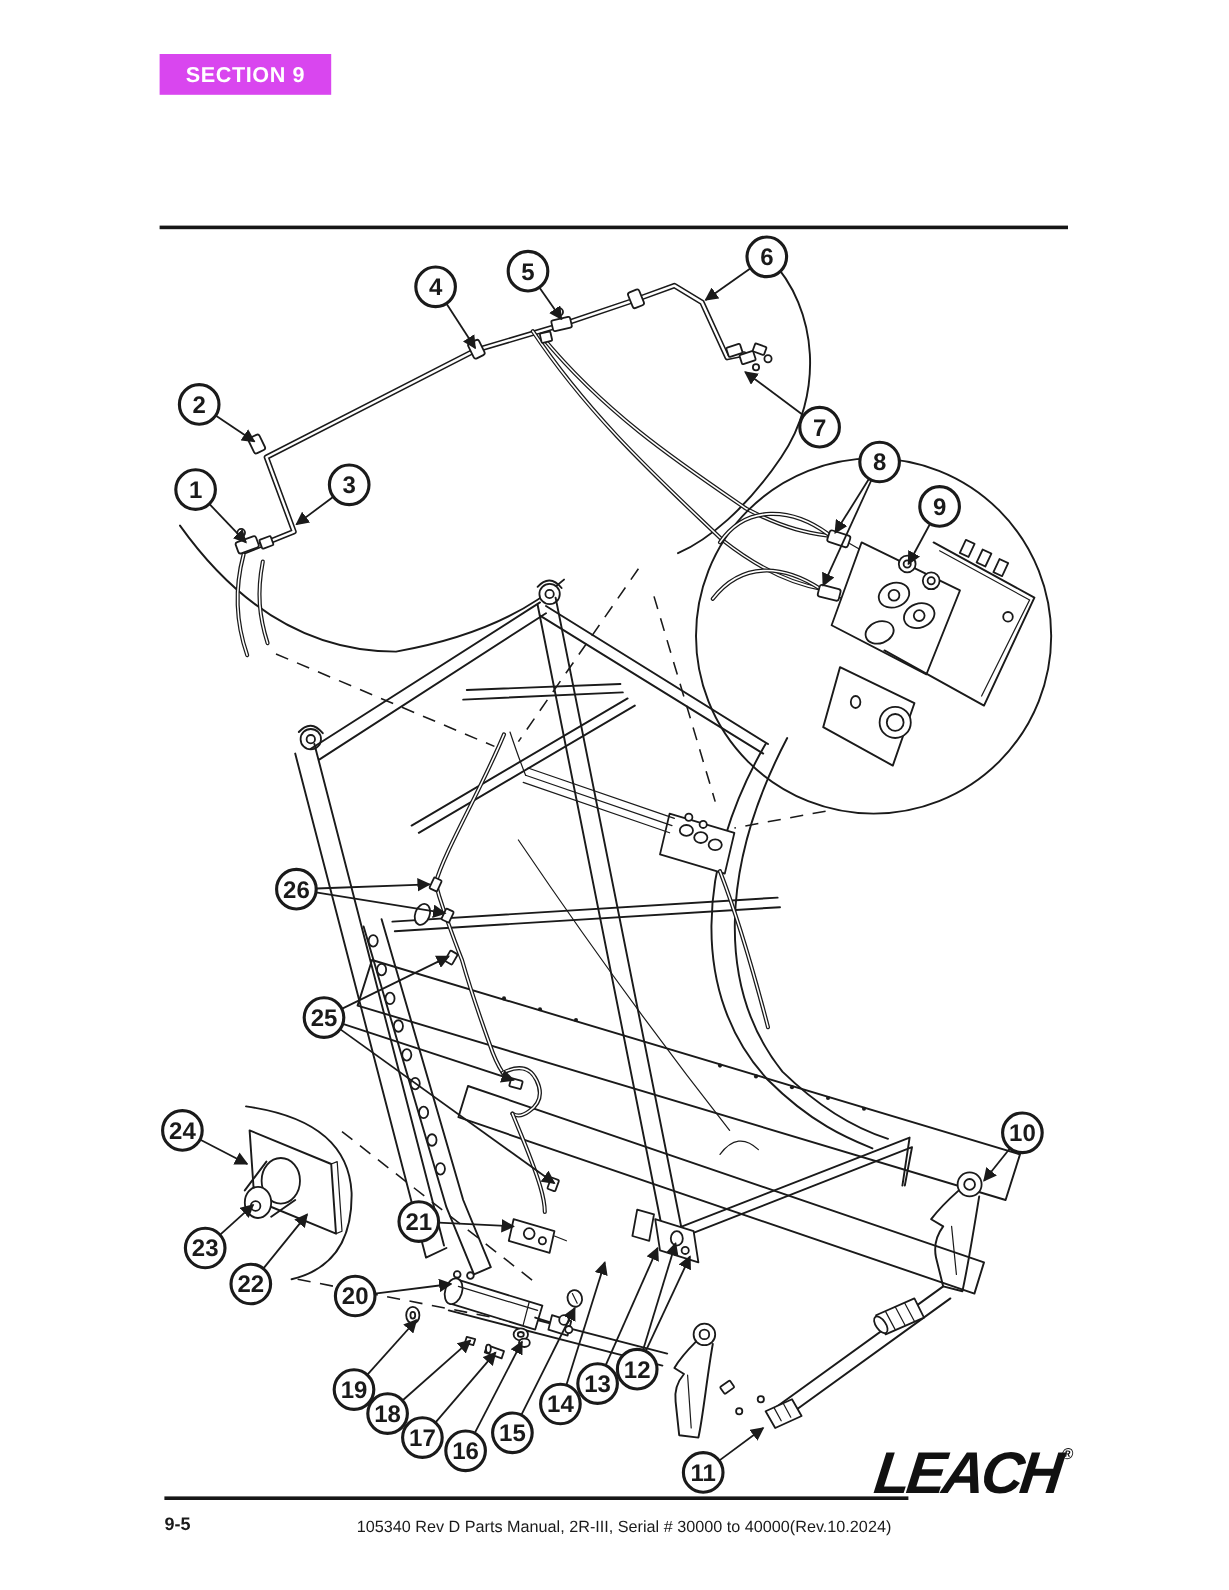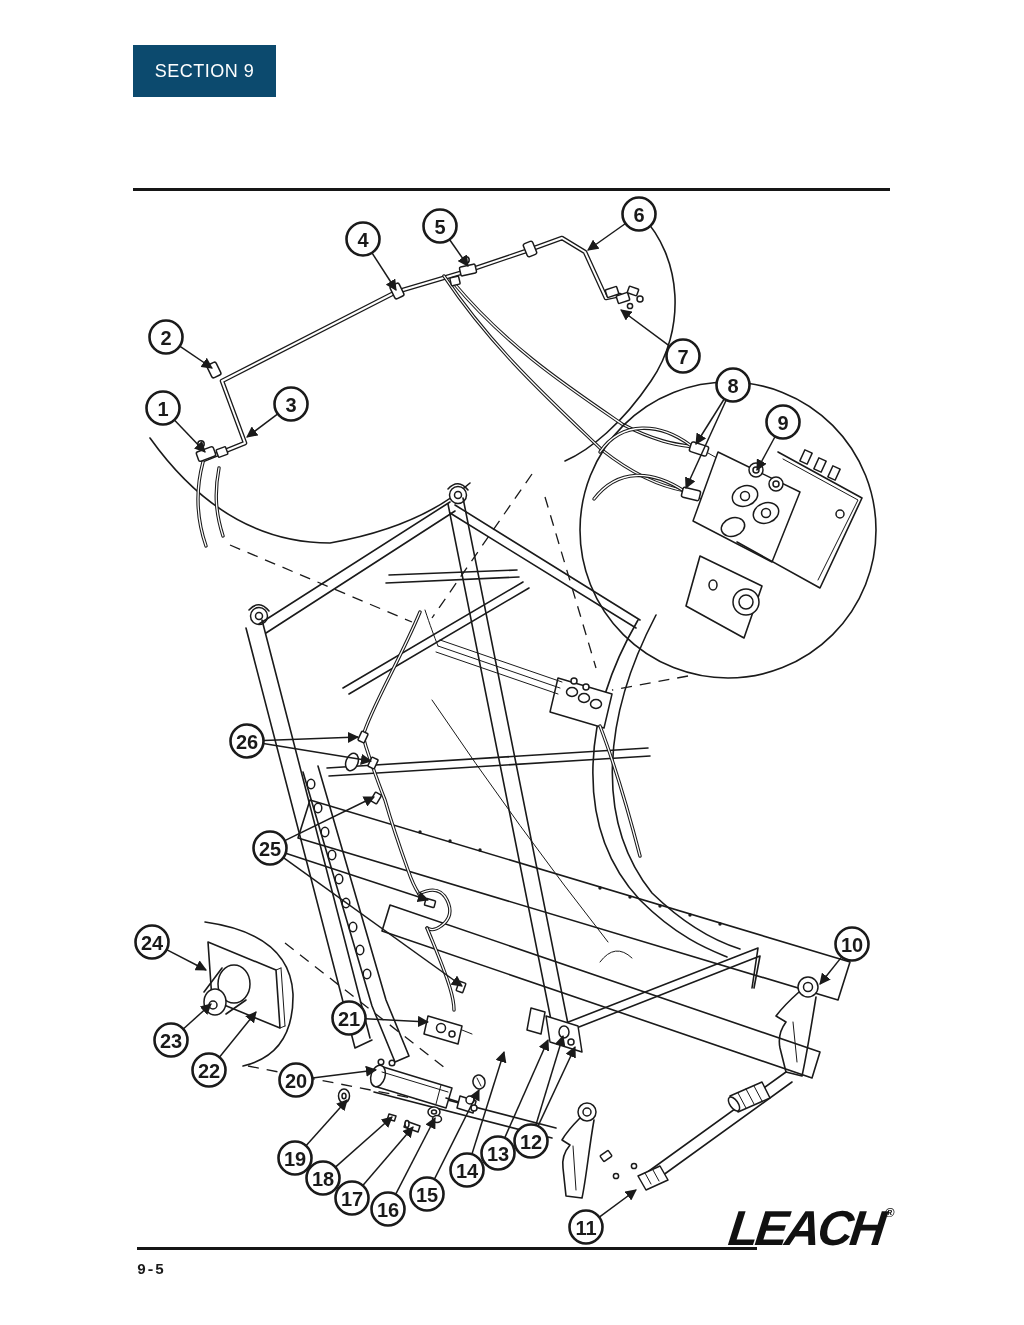"SECTION 9" .section-badge { background: #0c4a6e -> #d946ef; font-weight: normal -> bold; height: 52px -> 34px }
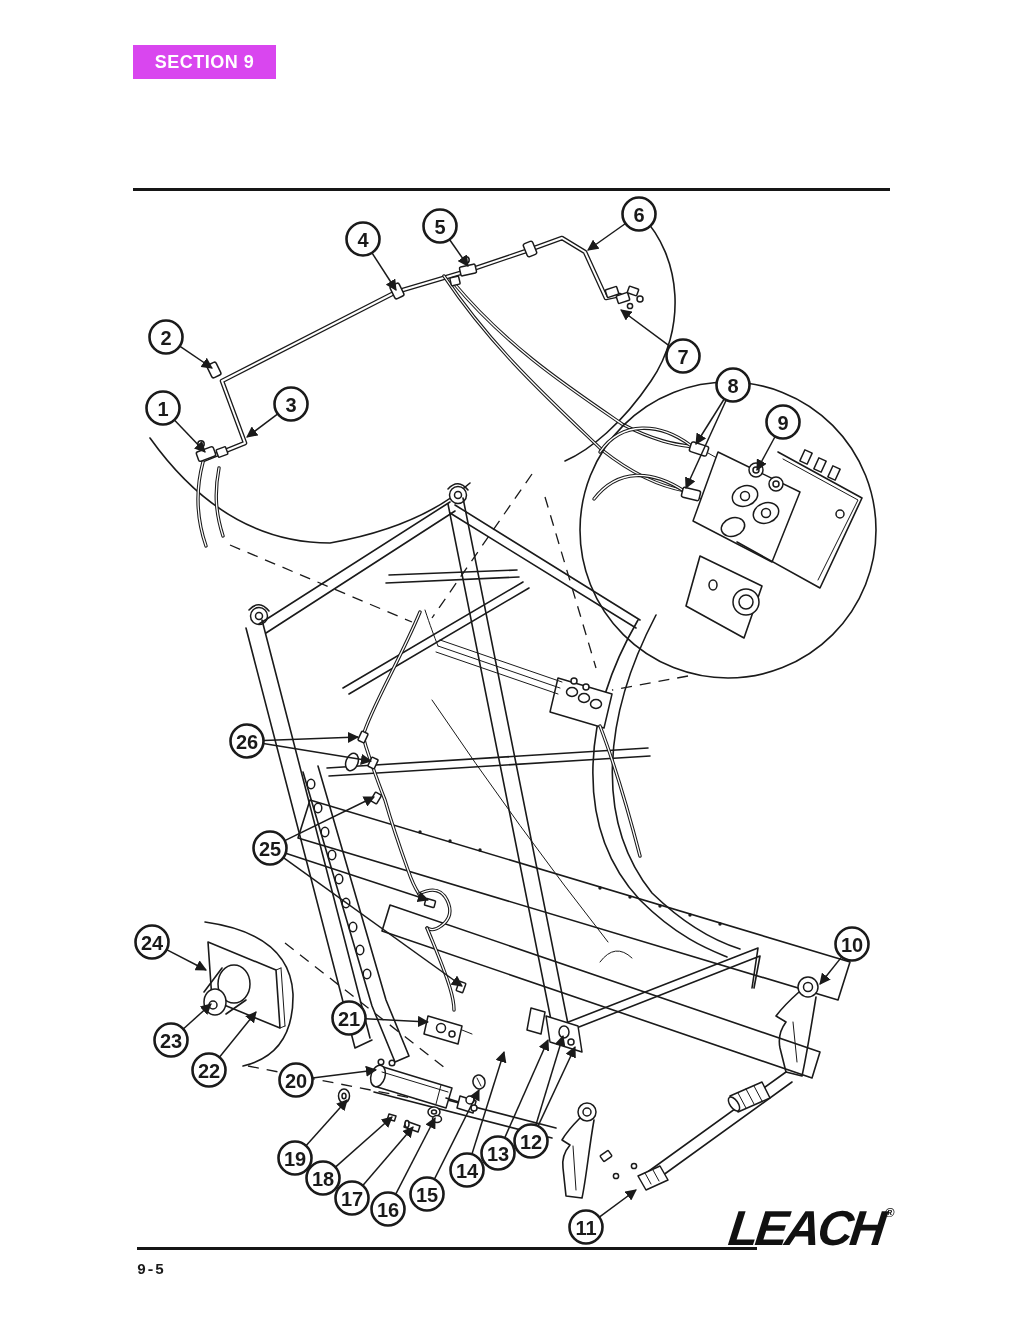"9-5" .page-num { font-family: Liberation Mono, monospace -> none }
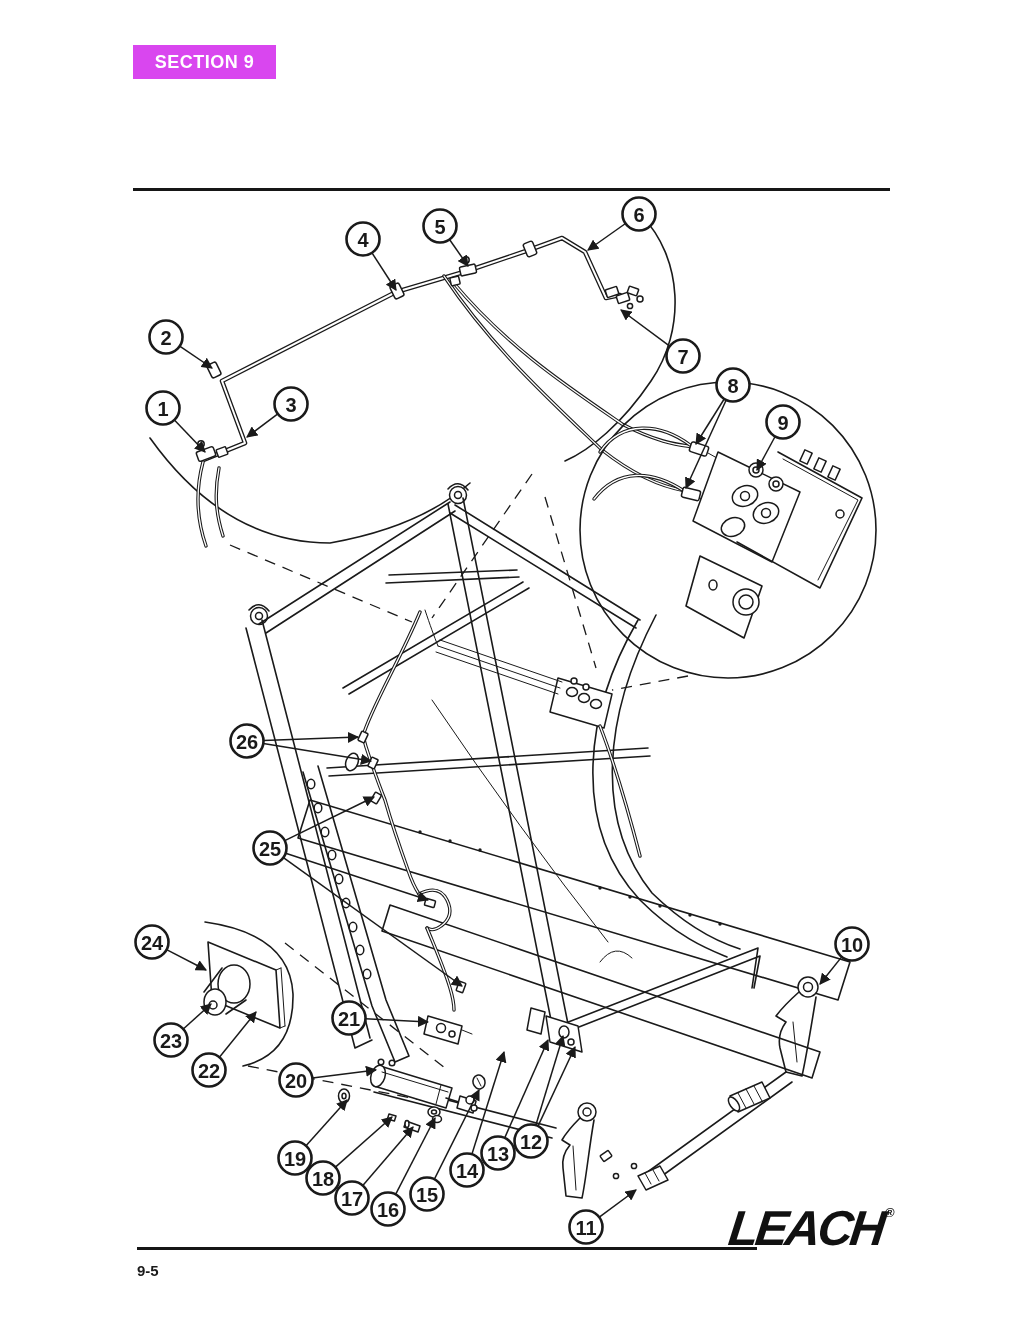"105340 Rev D Parts Manual," div.doc-ref { html: none -> <div>105340 Rev D Parts Manual, 2R-III, Serial # 30000 to 40000(Rev.10.2024)</div> }
